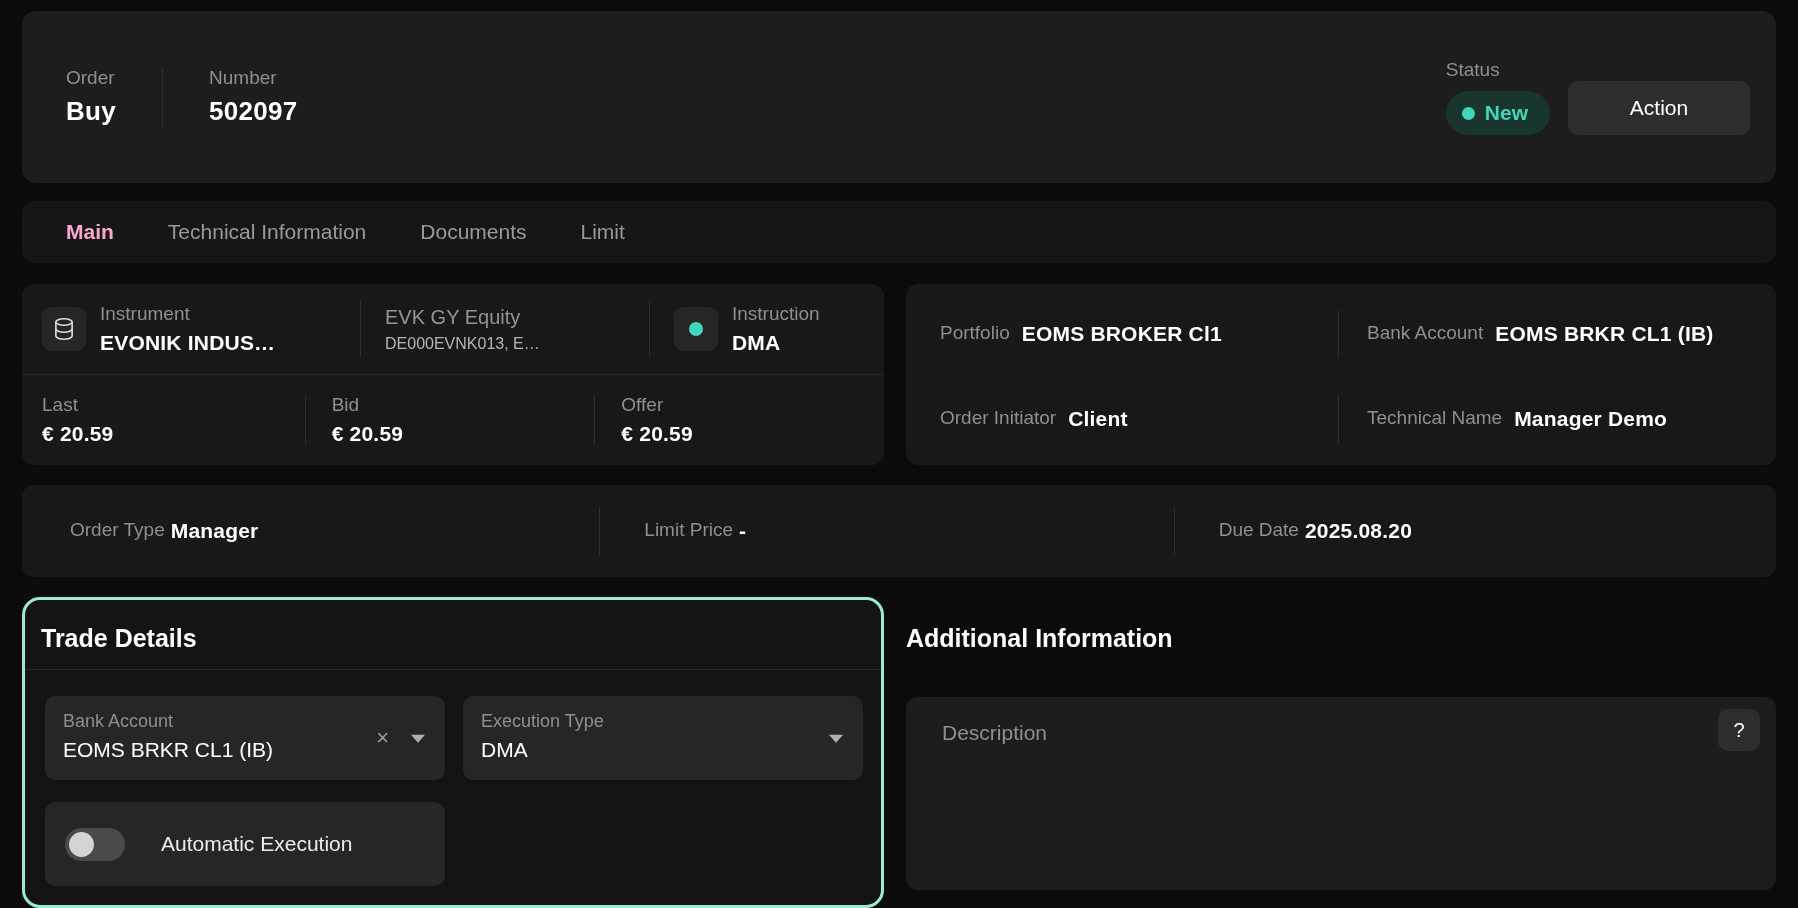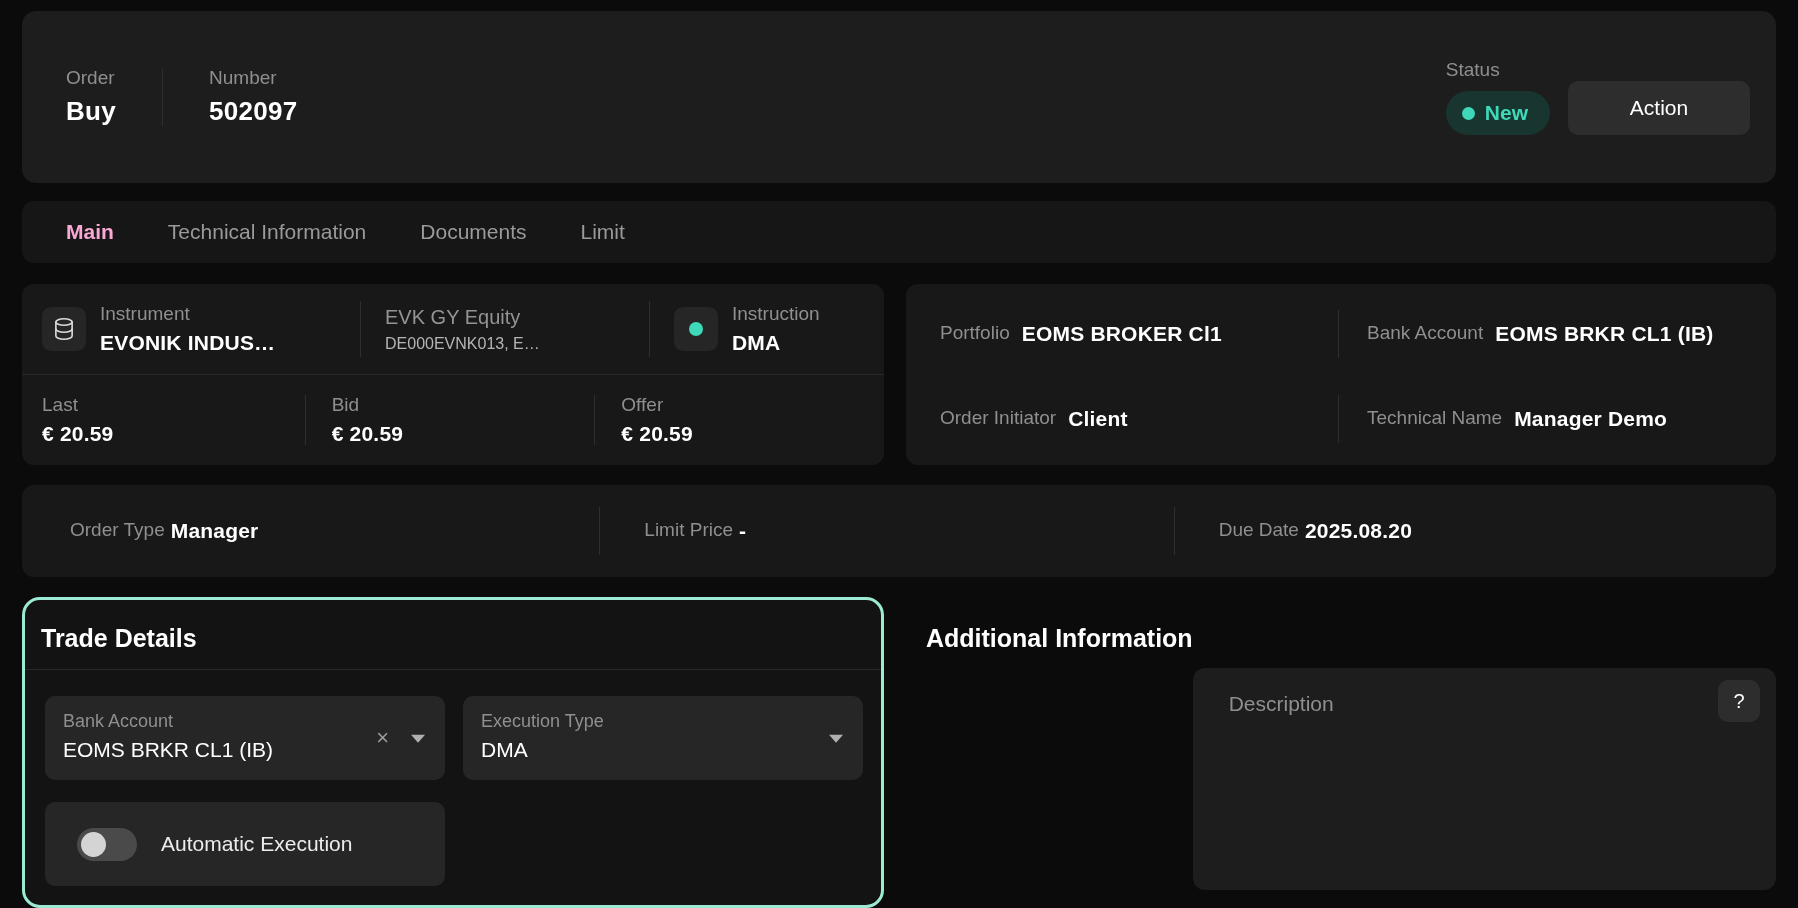"Additional Information" .addl-section { flex-direction: row -> column; margin-left: 20px -> none }
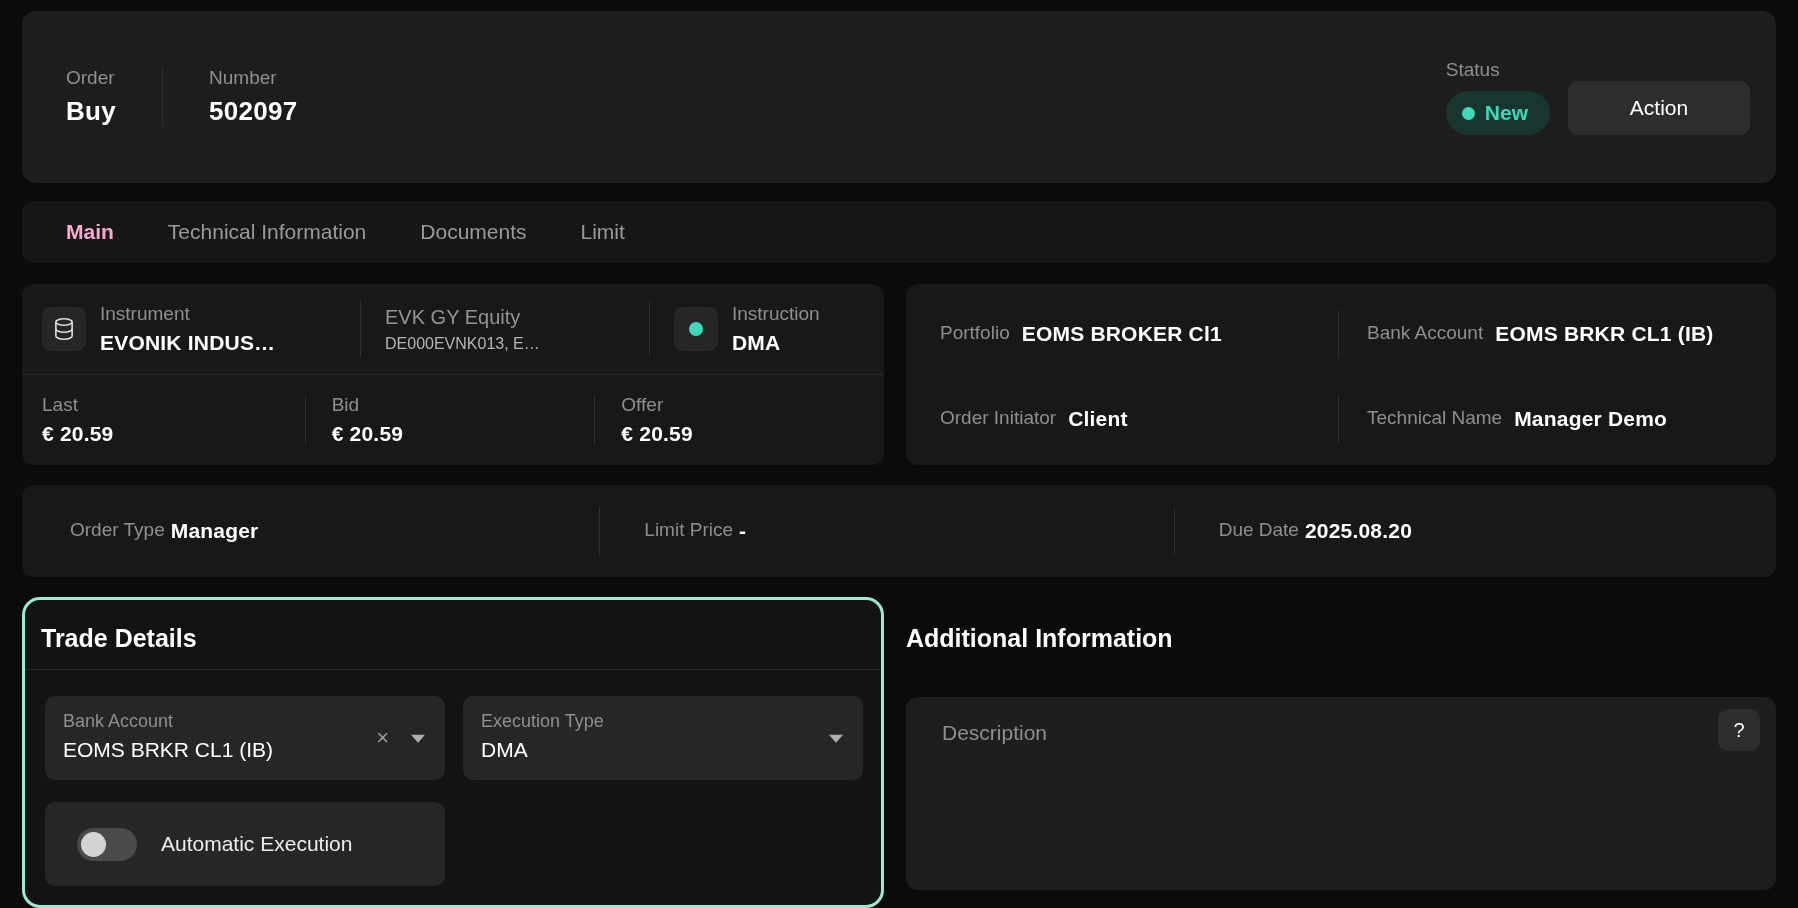"Automatic Execution" .toggle-row { gap: 24px -> 36px; padding: 0 32px -> 0 20px }
